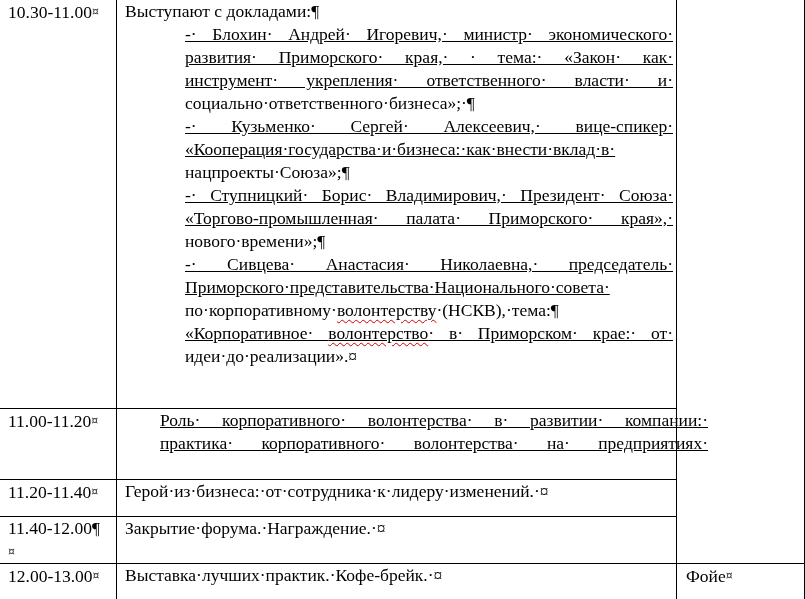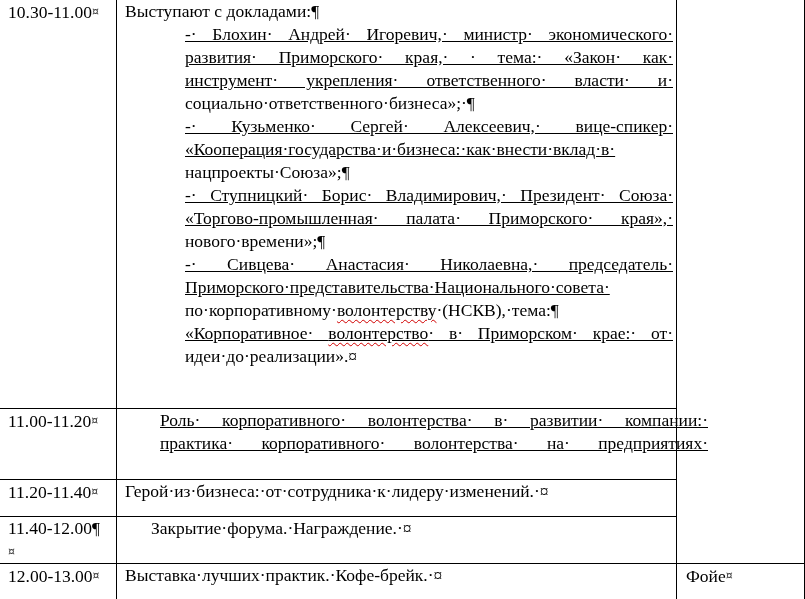"Закрытие·форума.·Награждение.·¤" div.cell-text { margin-left: 26px -> none }
